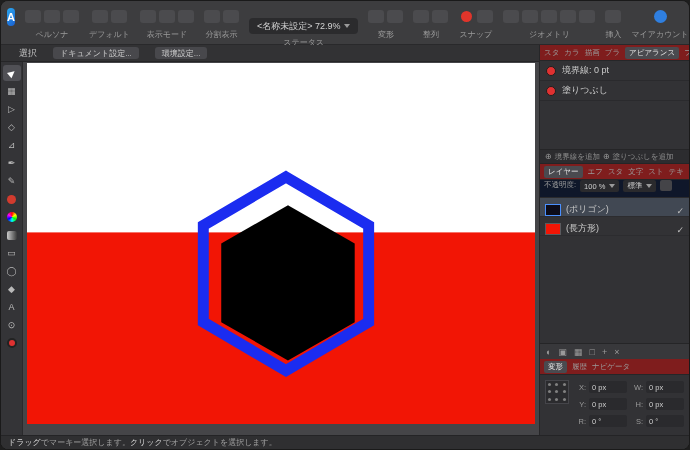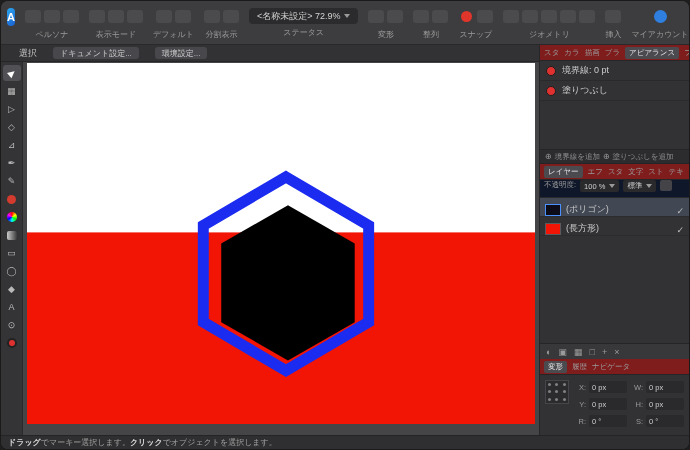"<名称未設定> 72.9%" .title-pill { margin-top: 2px -> 12px }
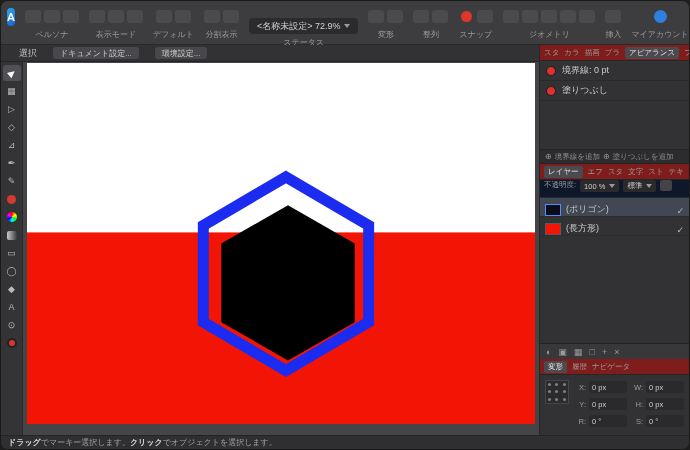"表示モード" div.tb-group { order: before "デフォルト" -> after "デフォルト" }
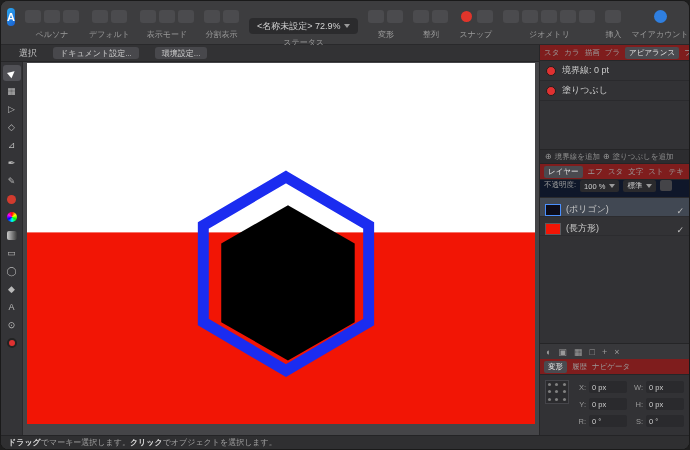"ドラッグ" .statusbar .strong { font-weight: bold -> normal }
